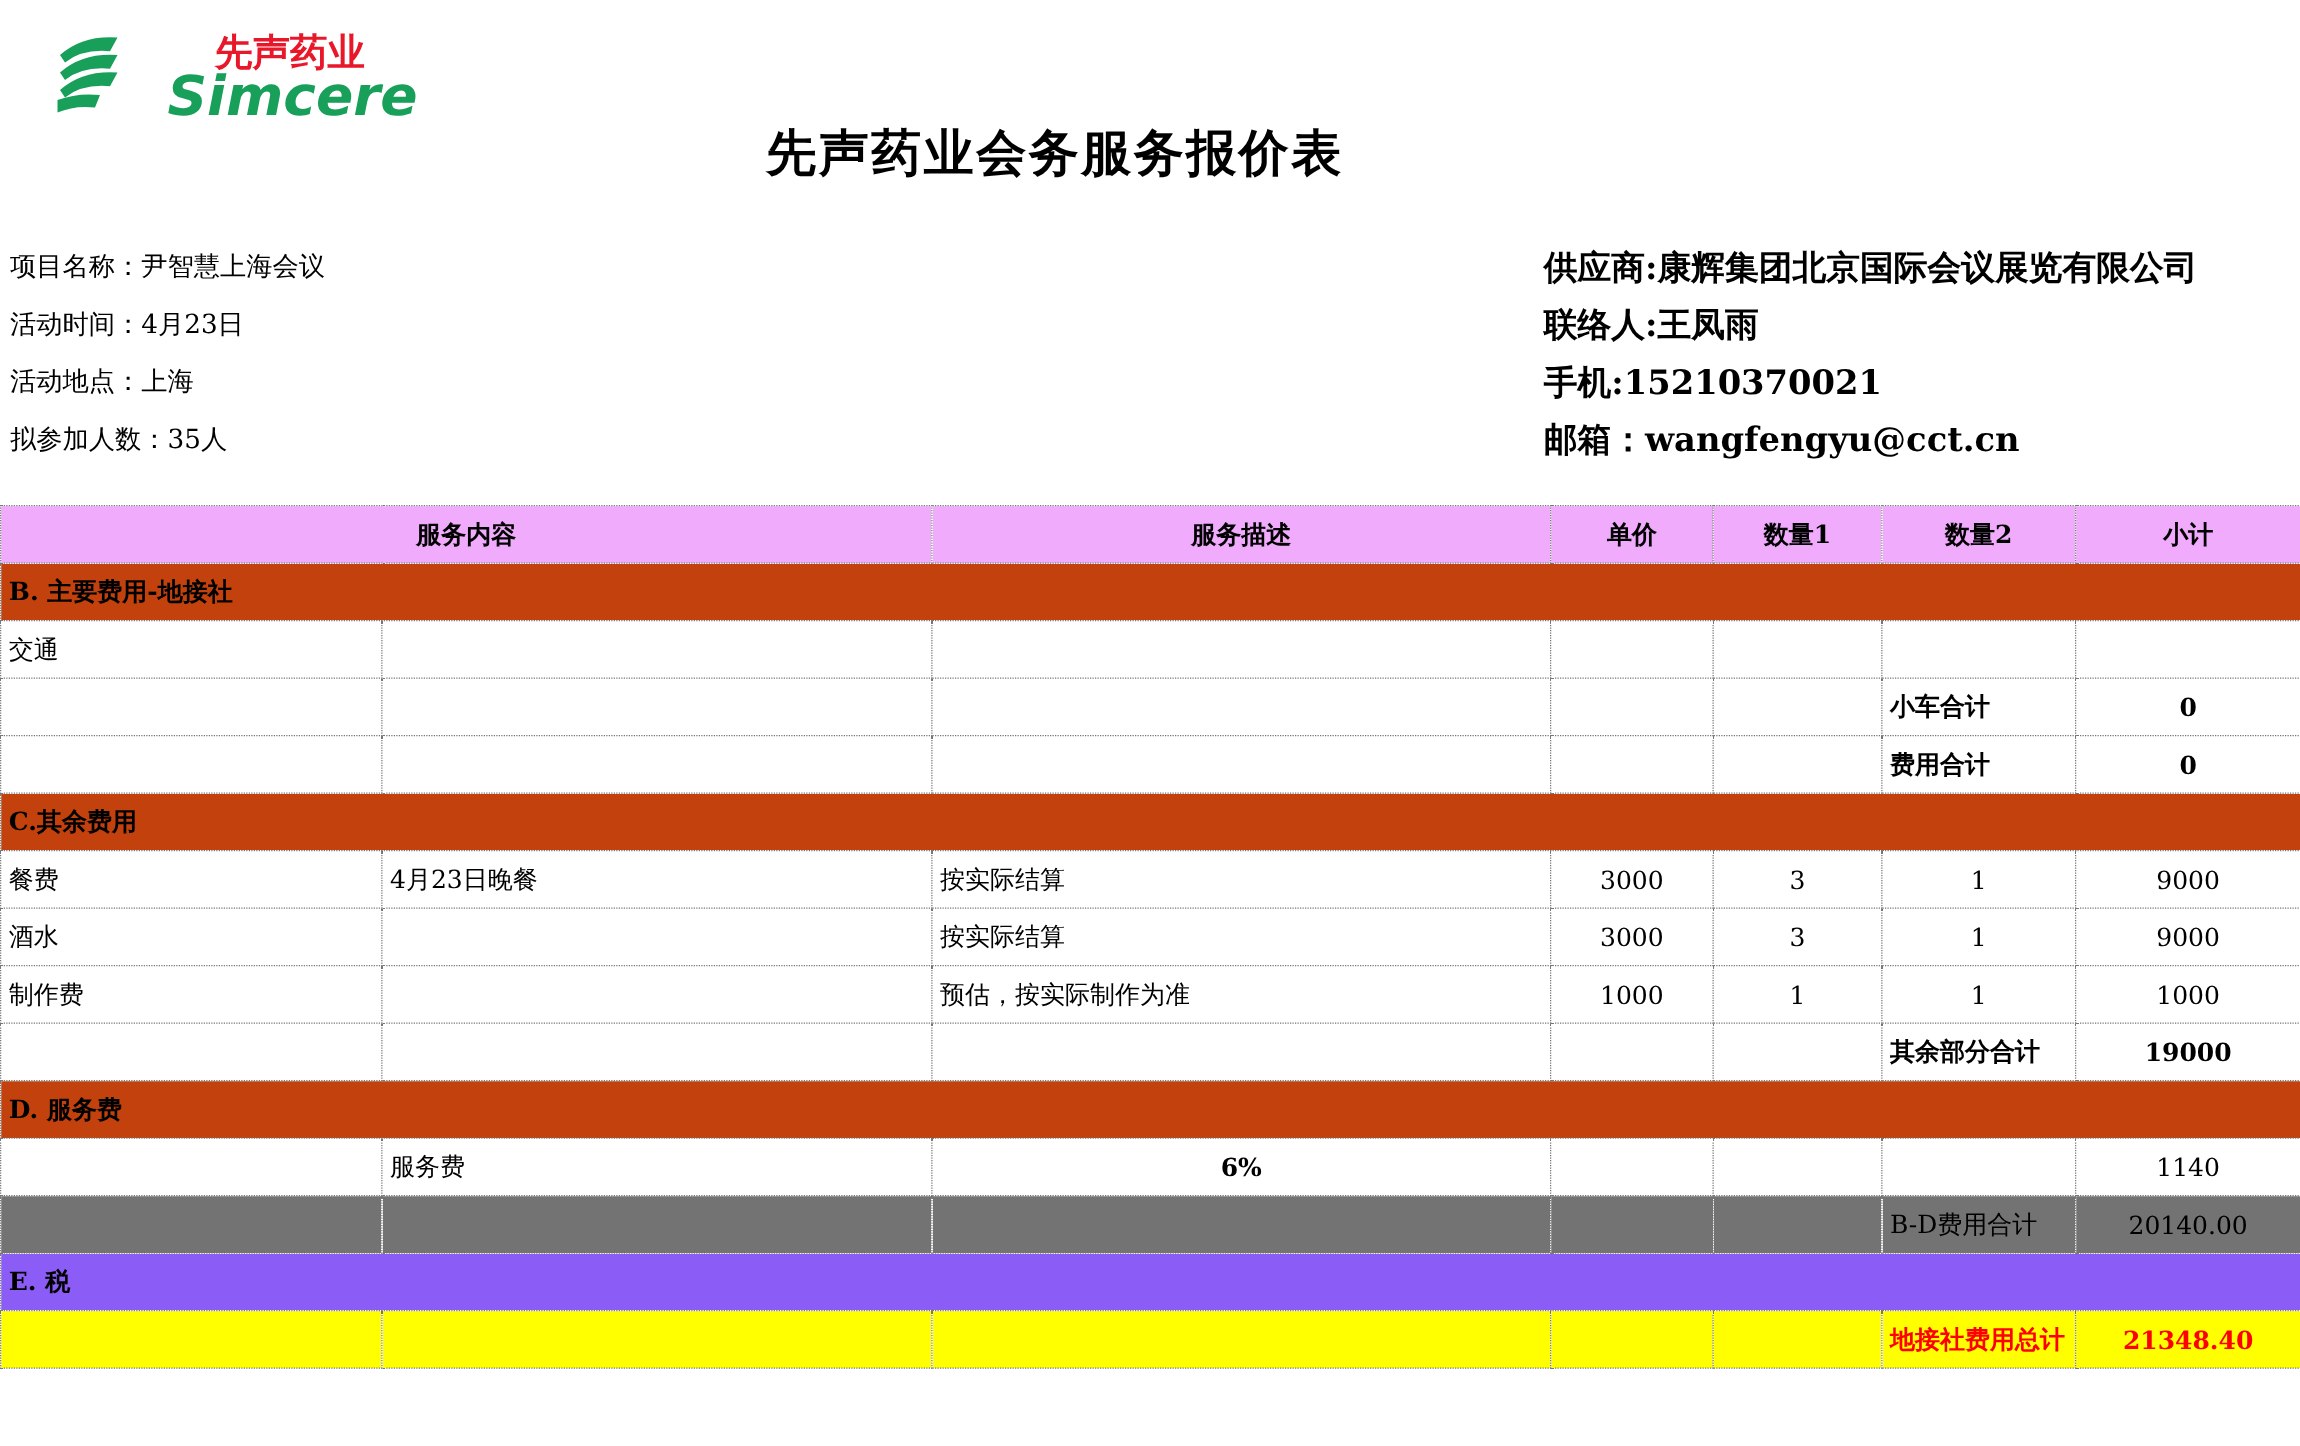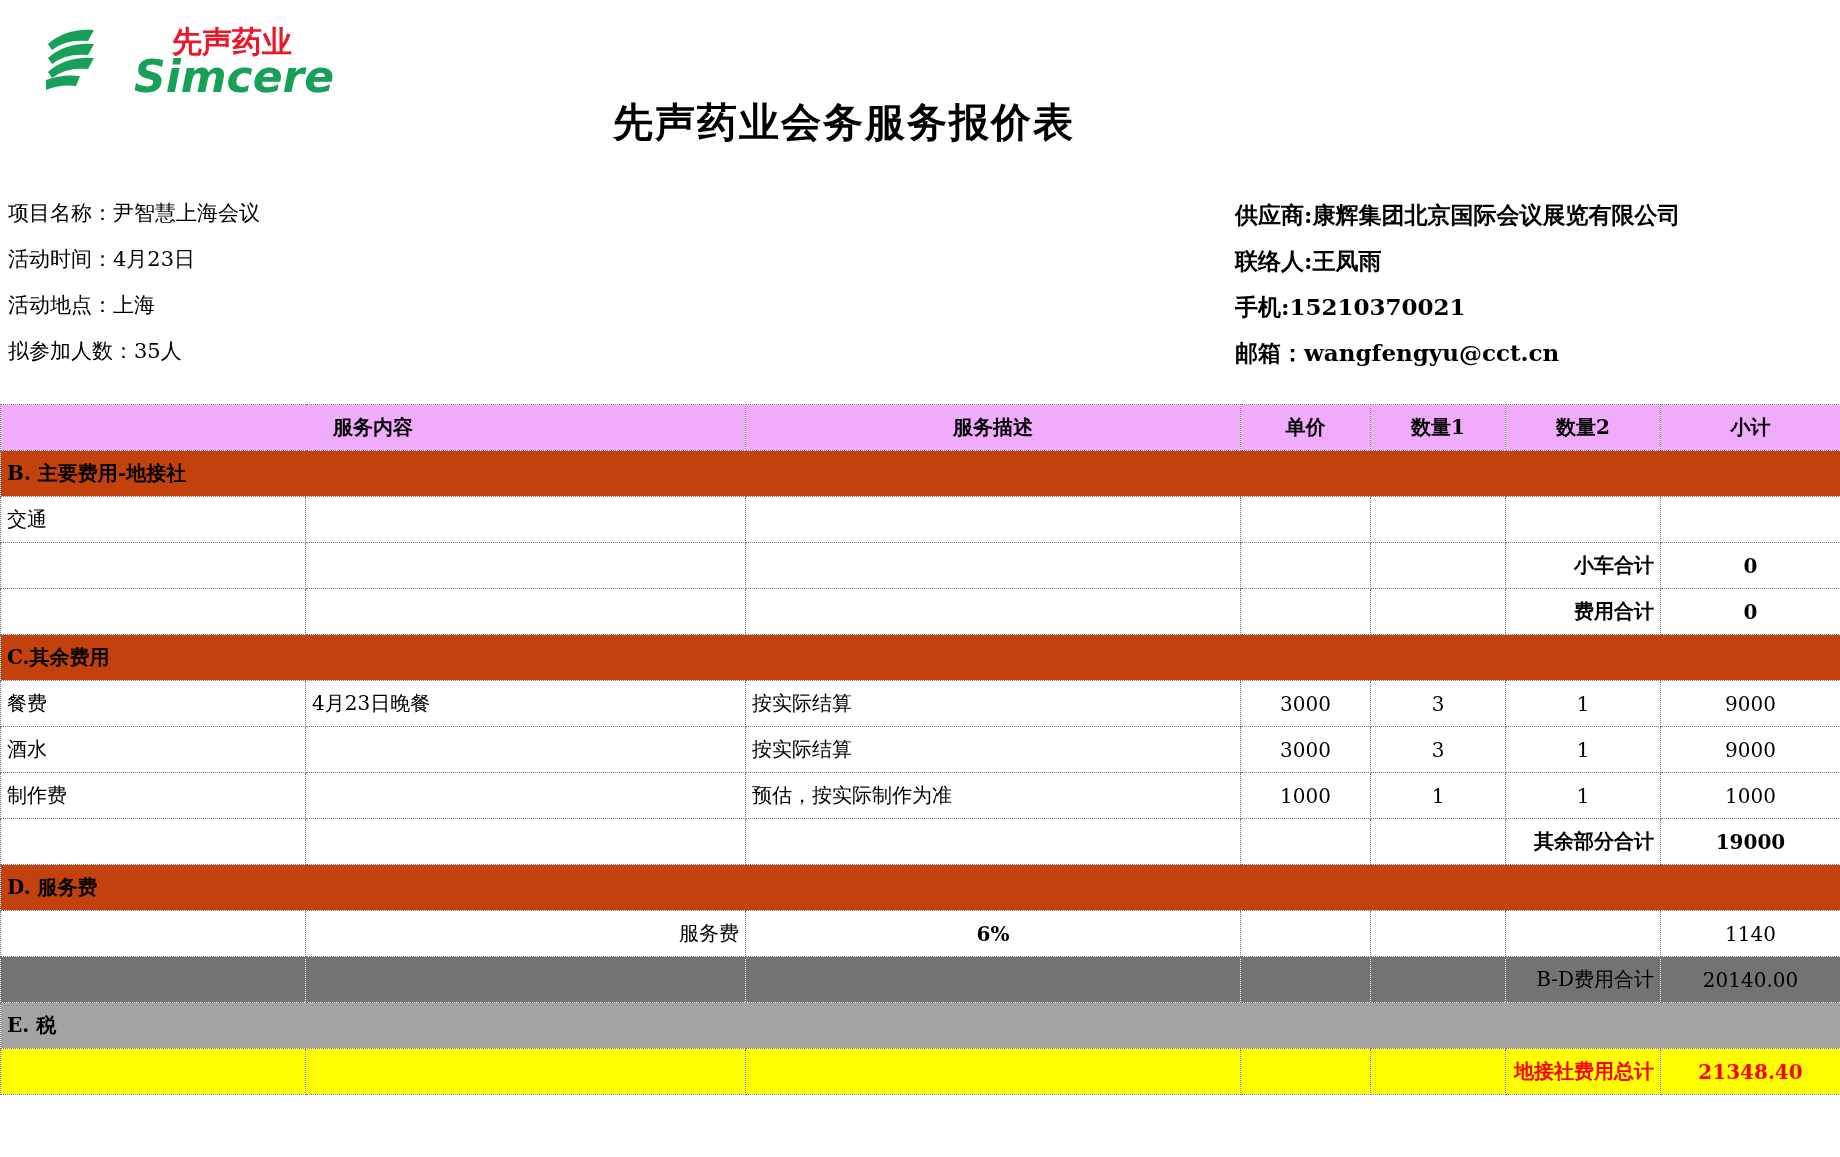"供应商:康辉集团北京国际会议展览有限公司" .meta-right { font-size: 23px -> 27px }
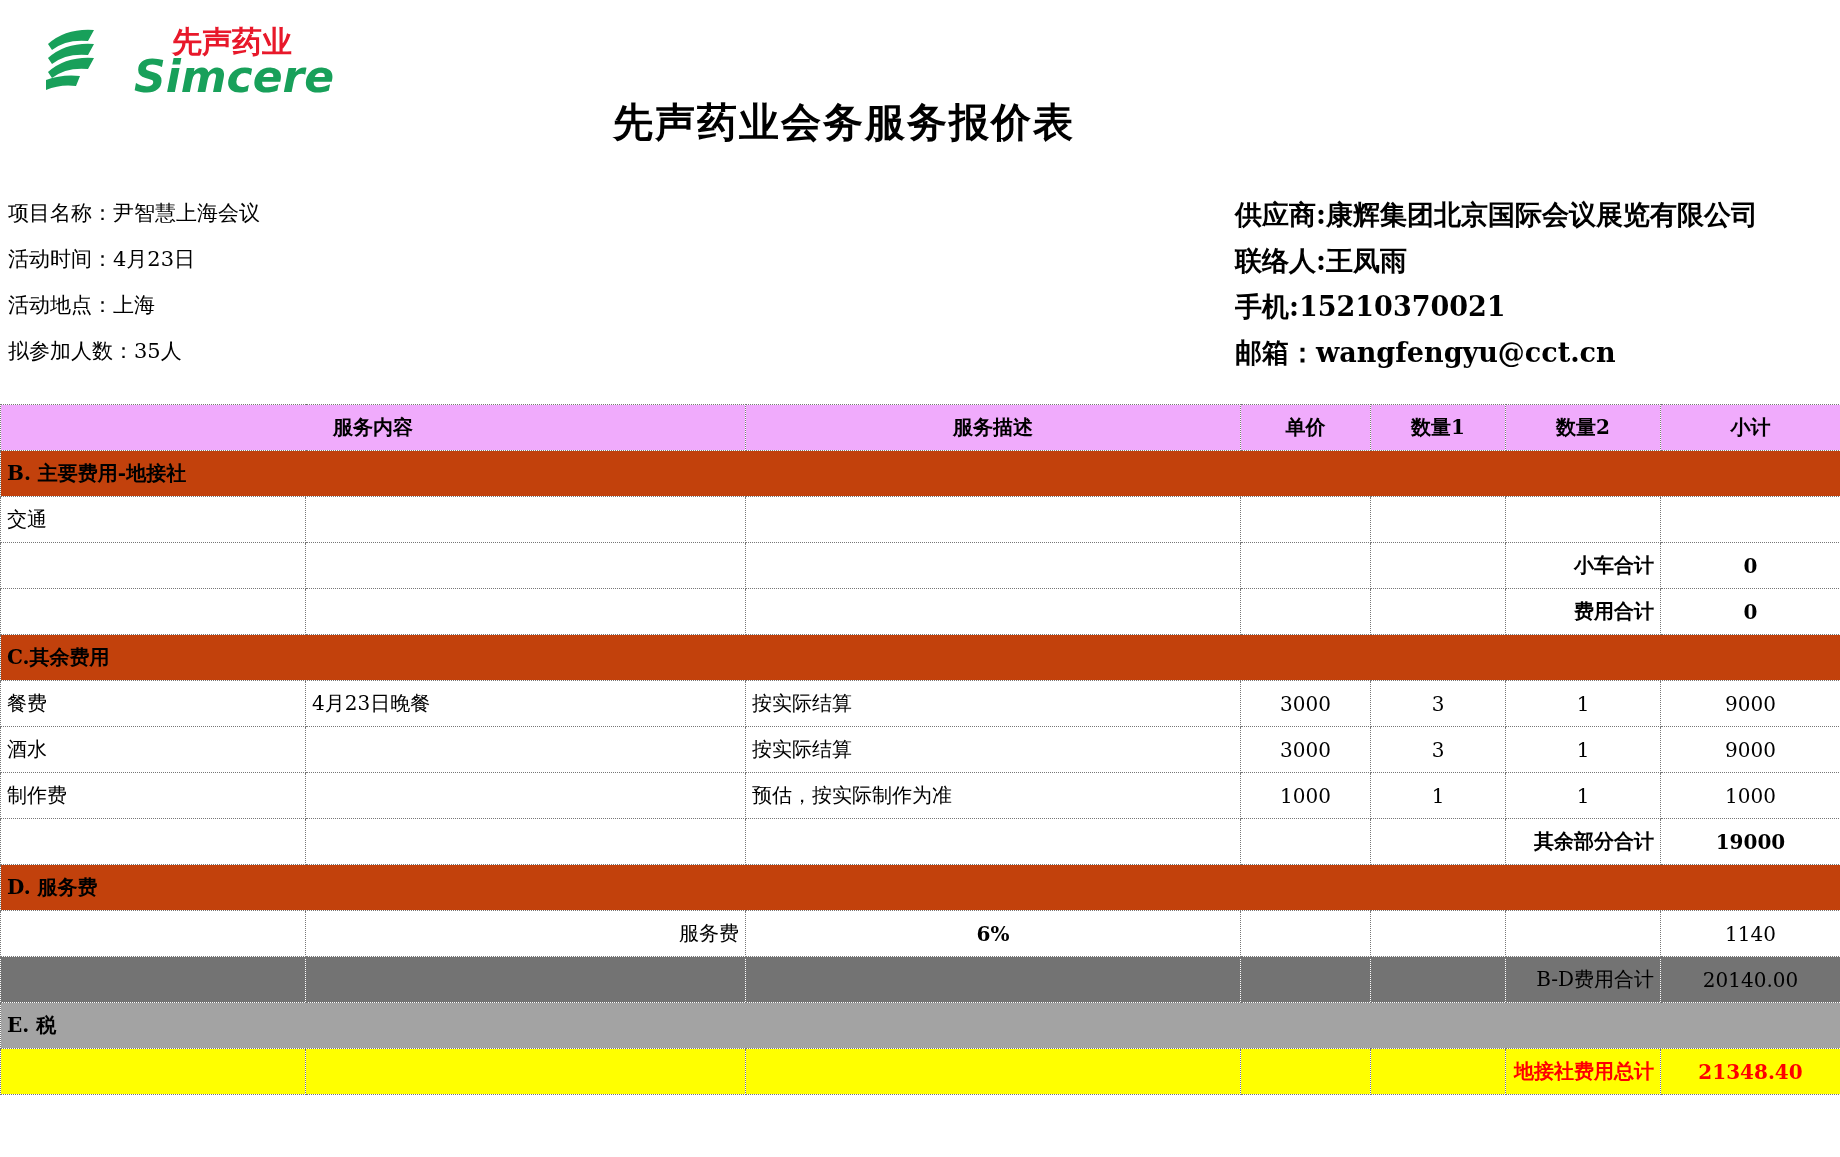"小车合计" .r { text-align: right -> none }
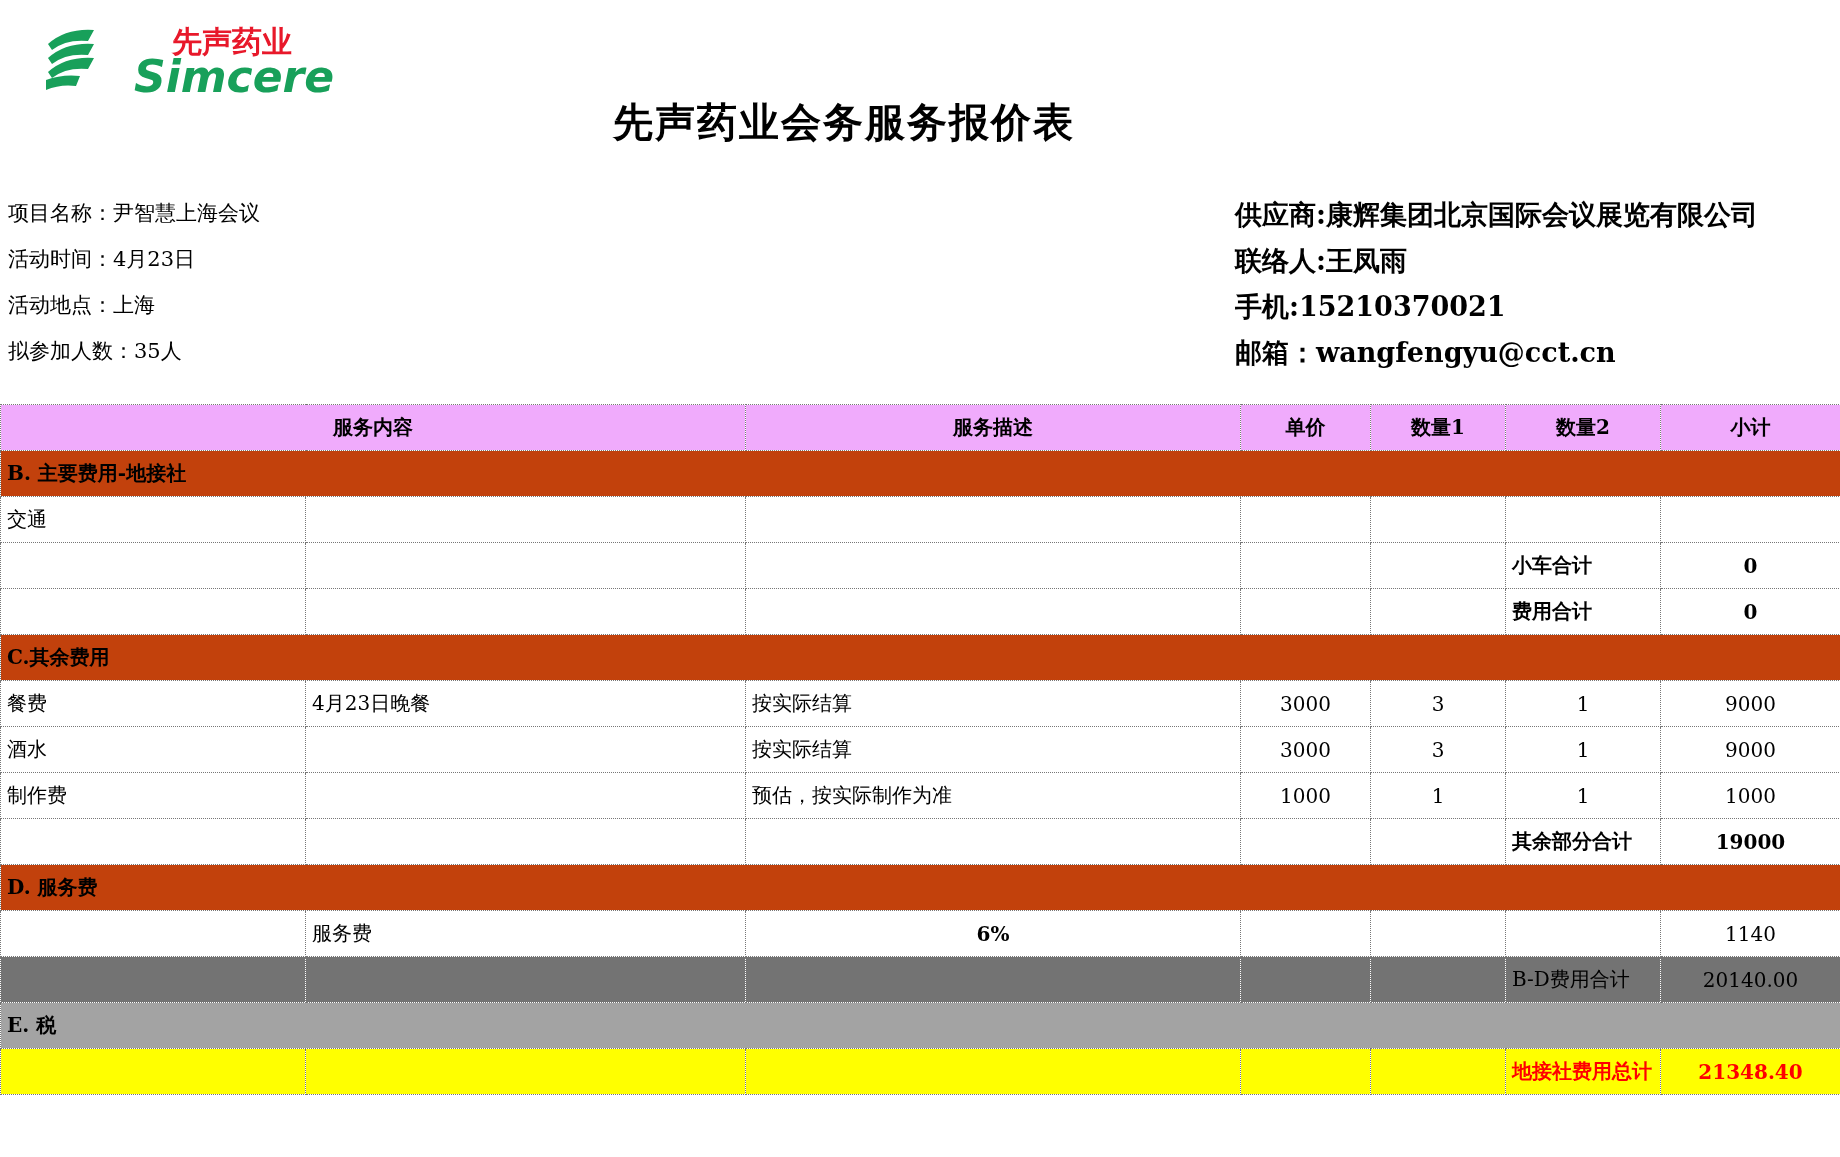"E. 税" .sect-grey td { background: #a3a3a3 -> #8b5cf6 }
